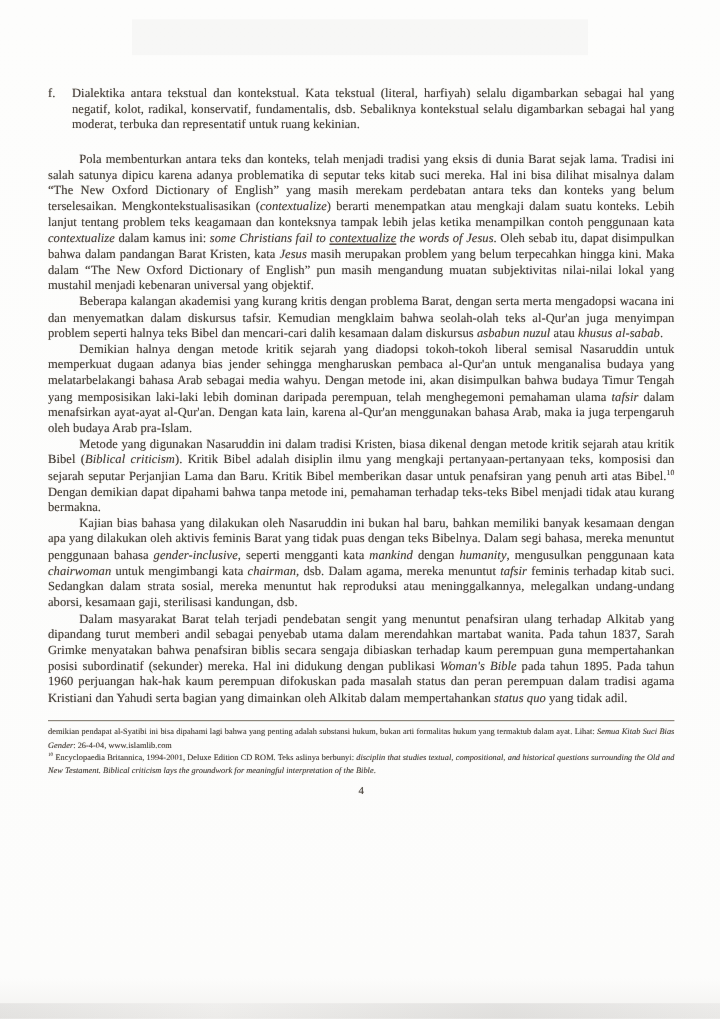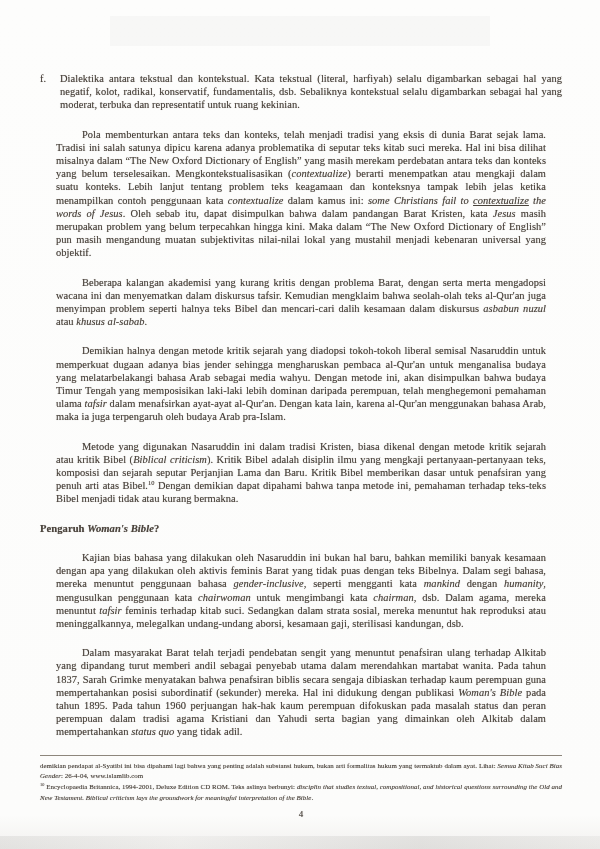"Pola membenturkan antara teks dan" .para { margin: 16px -> 0 }
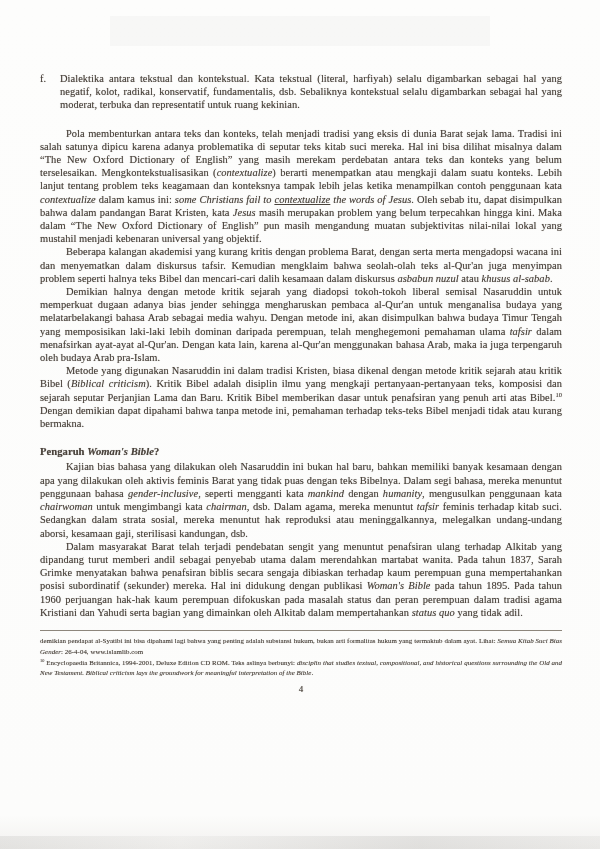"Pengaruh Woman's Bible?" h2.heading { html: <h2><span>Pengaruh </span><span>Woman's Bible</span><span>?</span></h2> -> none }
